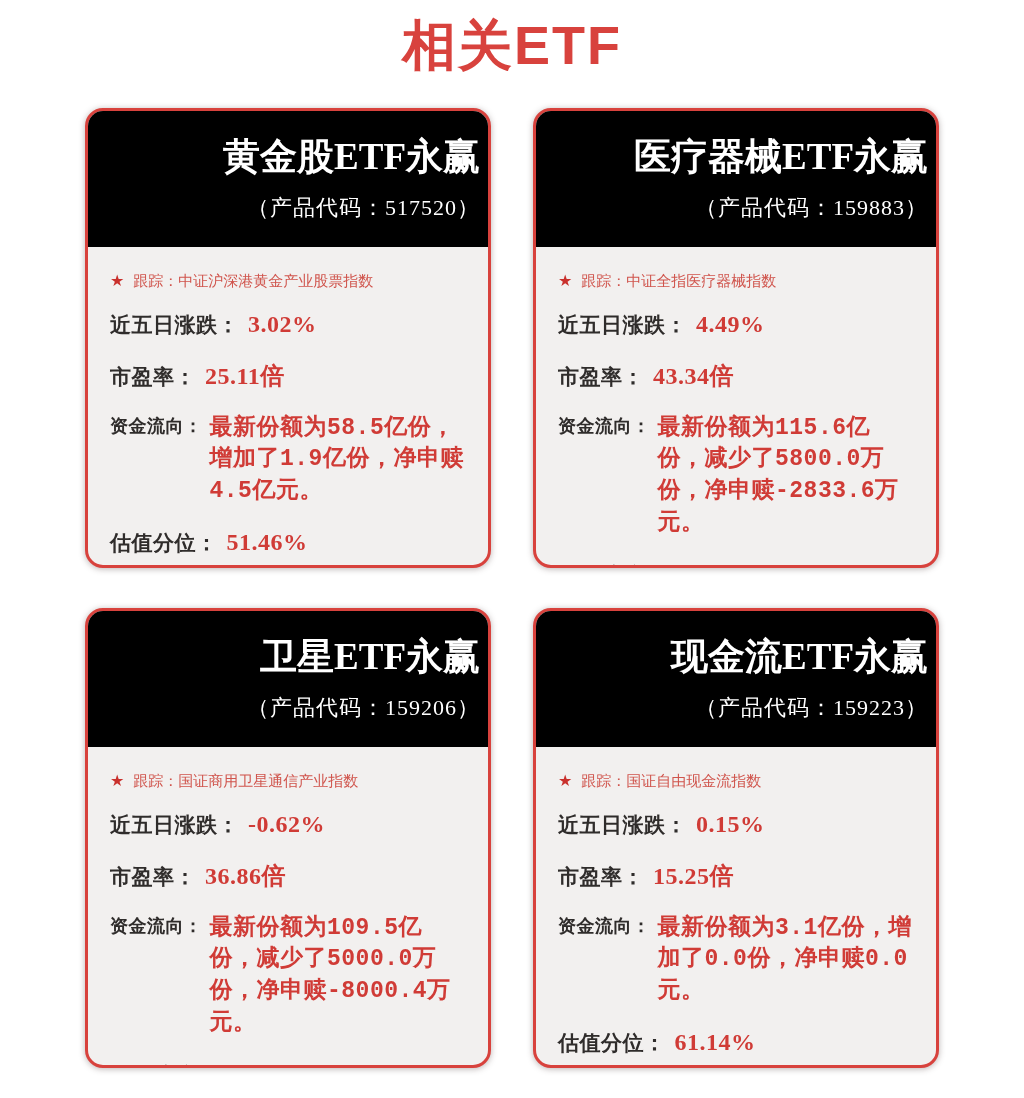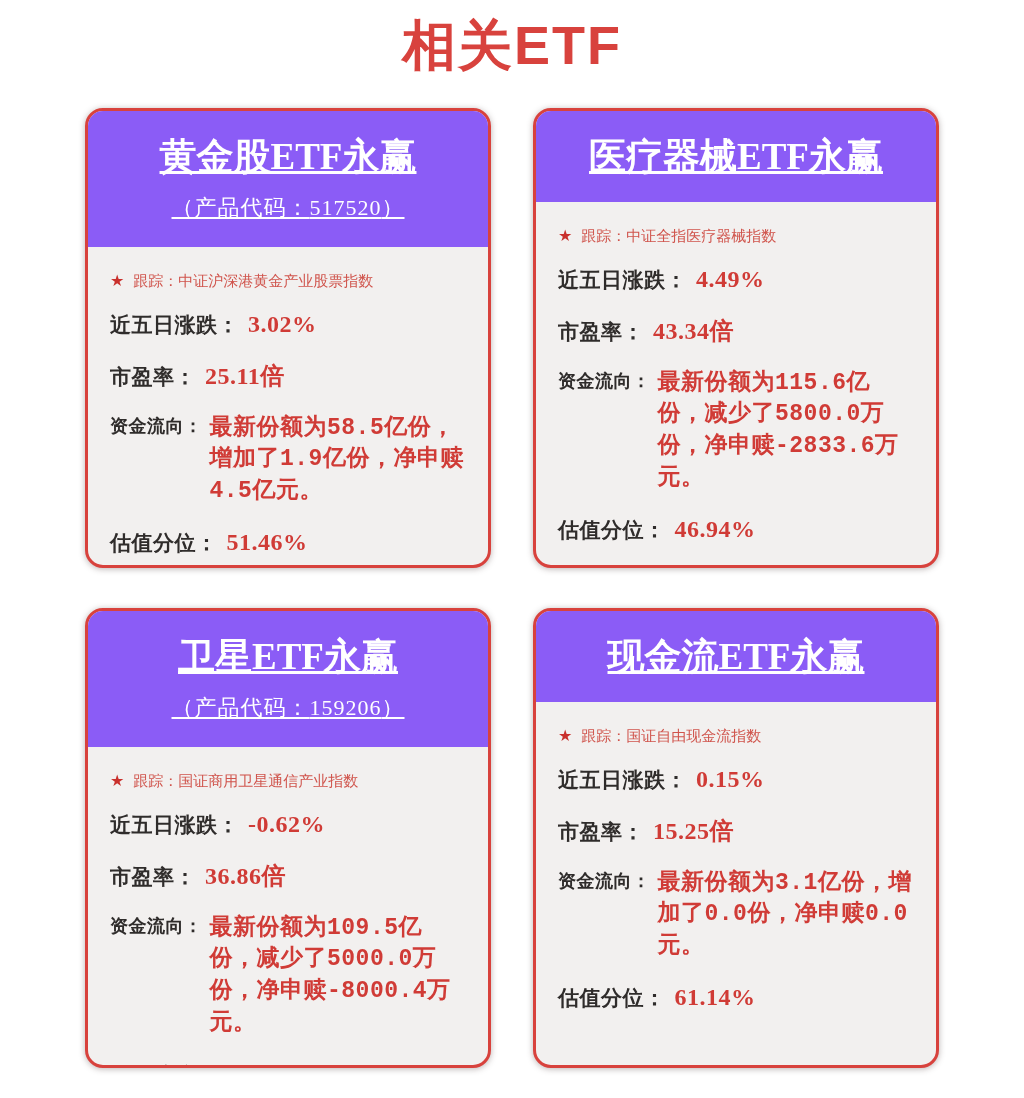"黄金股ETF永赢" .card-header { background: #8b5cf6 -> #000000; text-align: center -> right; text-decoration: underline -> none }
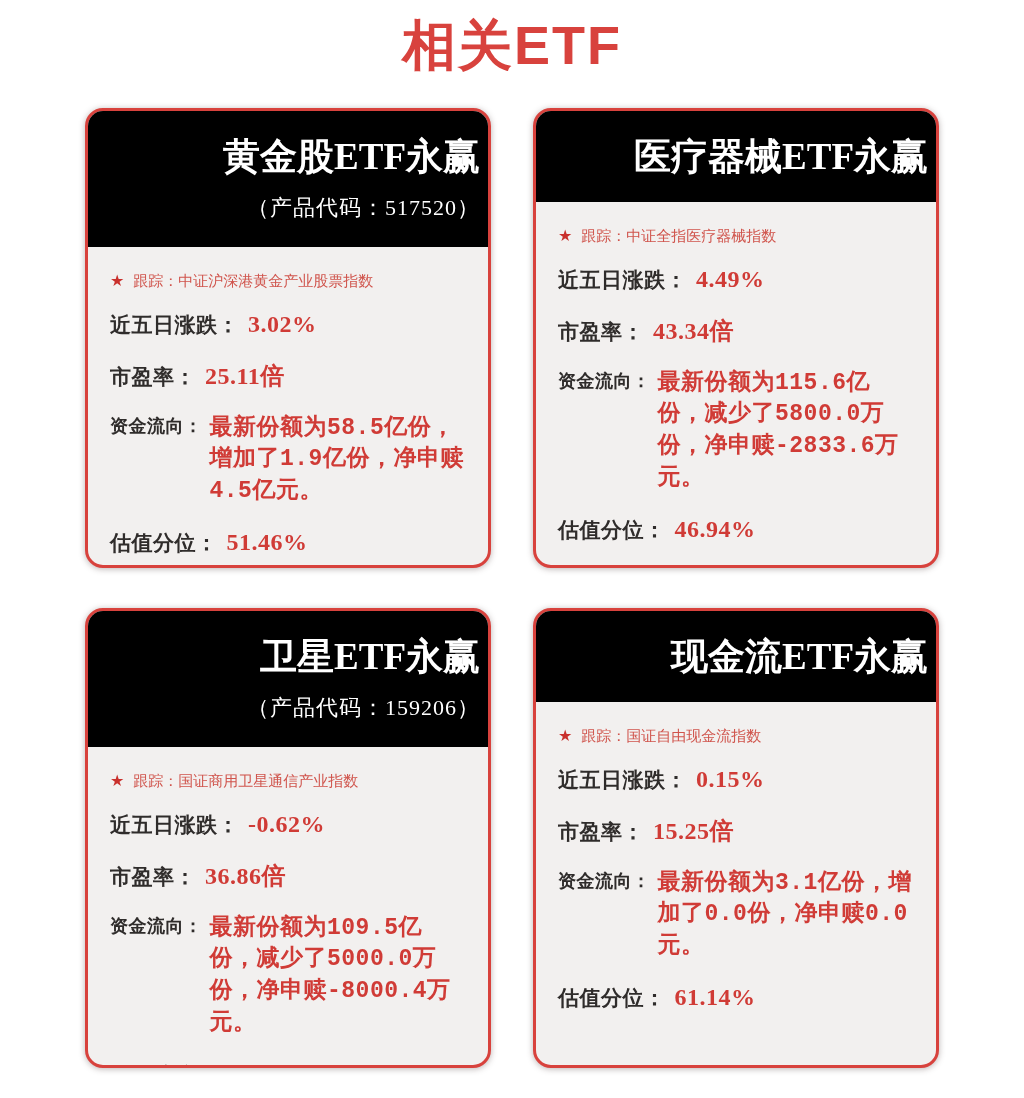"（产品代码：159883）" div.card-code { html: none -> <div><span>（产品代码：</span><span>159883</span><span>）</span></div> }
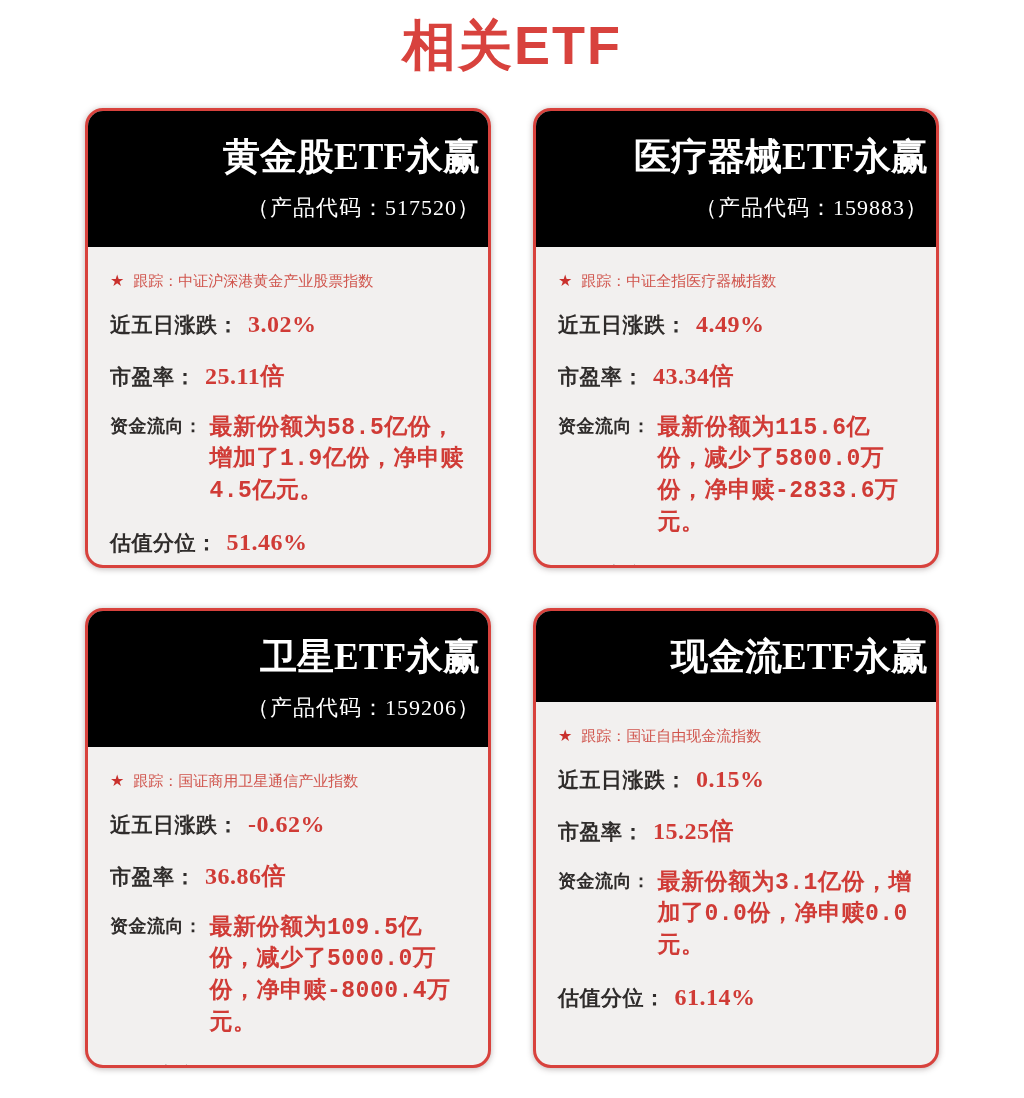"（产品代码：159223）" div.card-code { html: none -> <div><span>（产品代码：</span><span>159223</span><span>）</span></div> }
